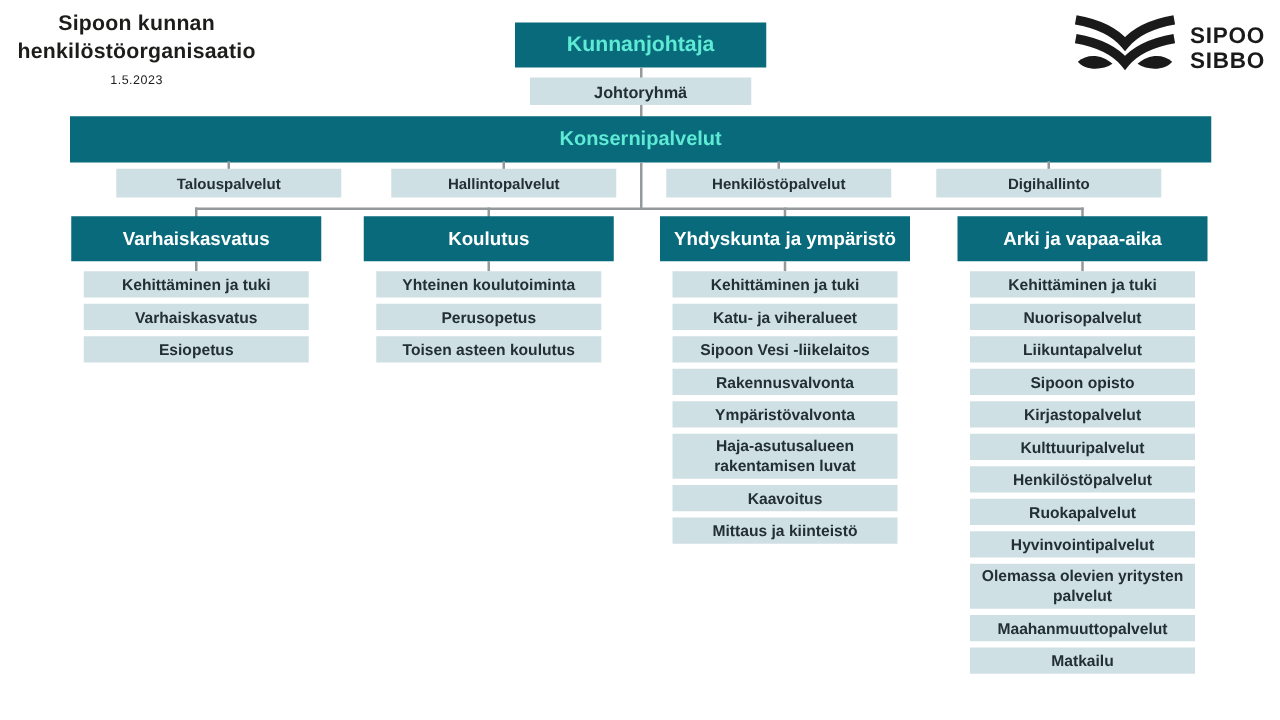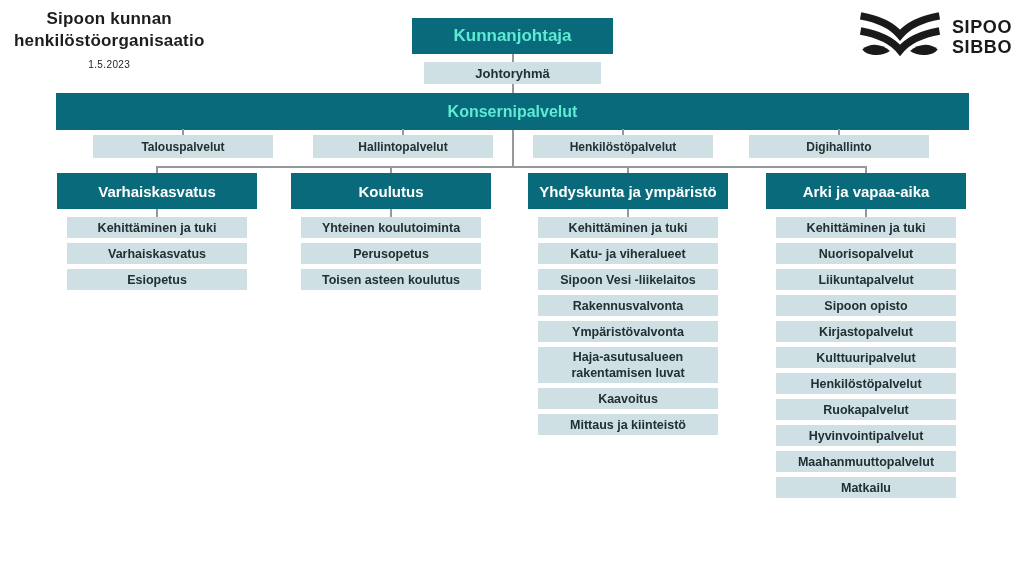"Olemassa olevien yritysten palvelut" div.item { html: none -> <div>Olemassa olevien yritysten palvelut</div> }
